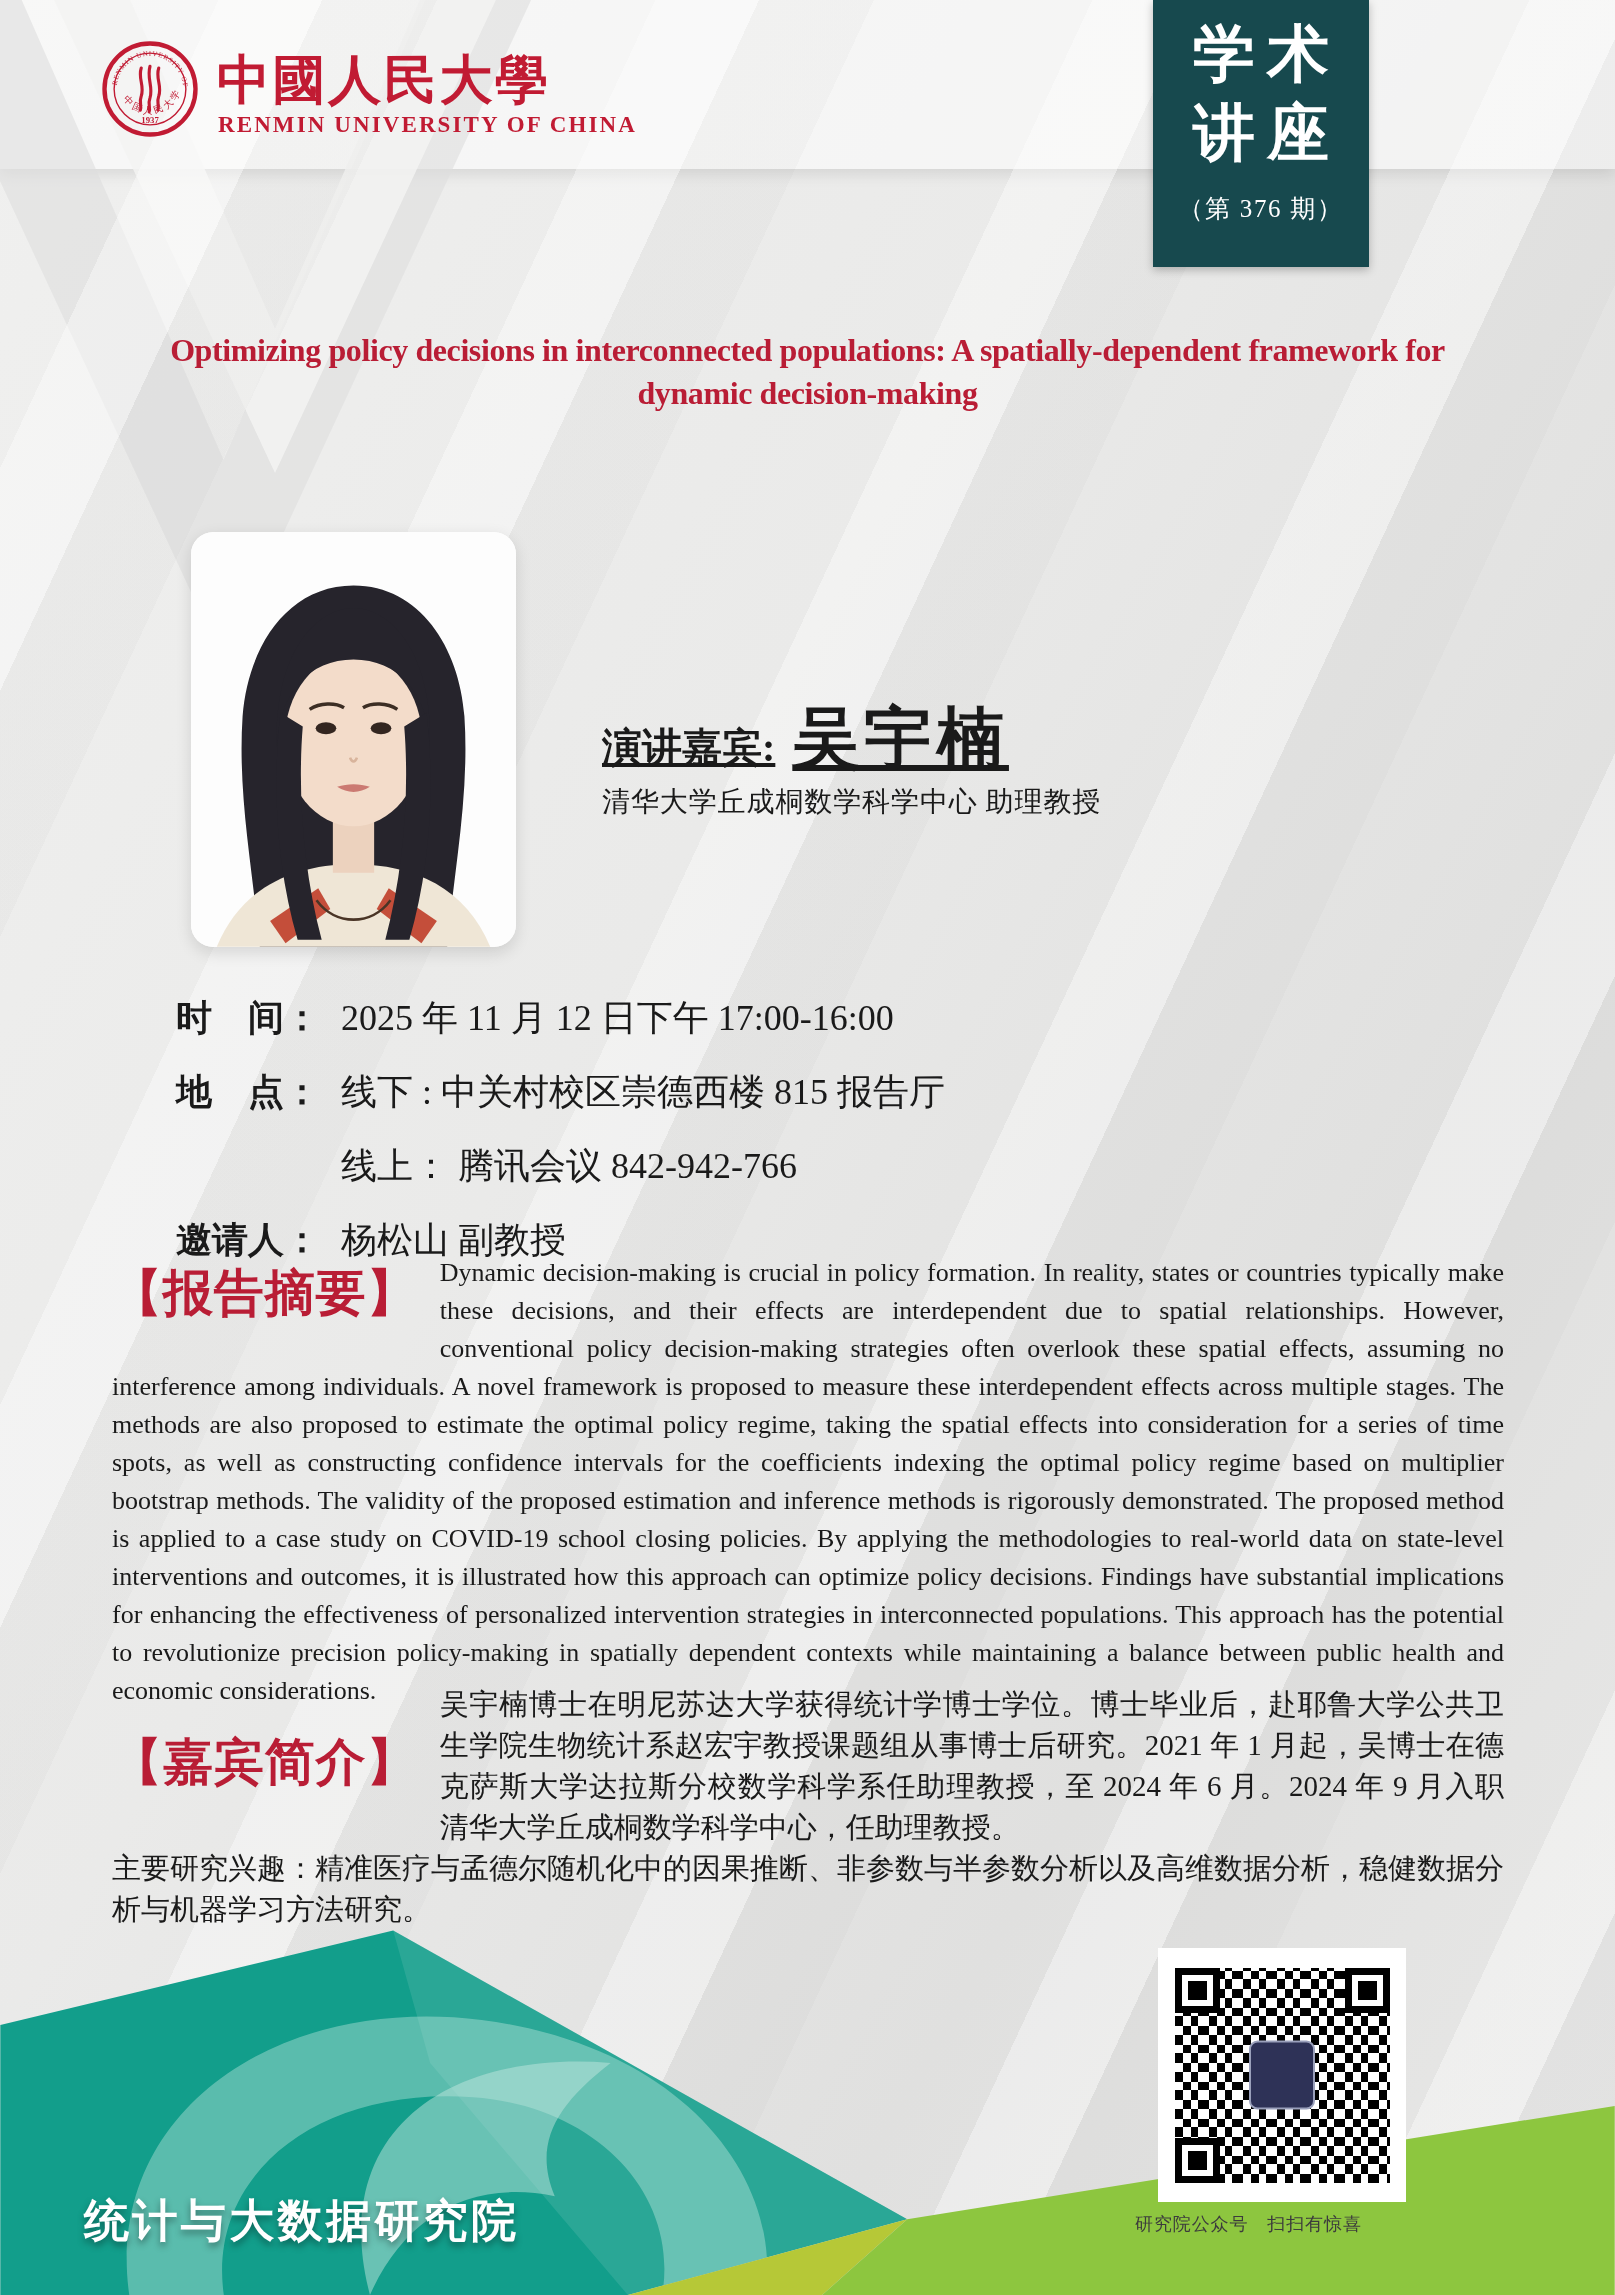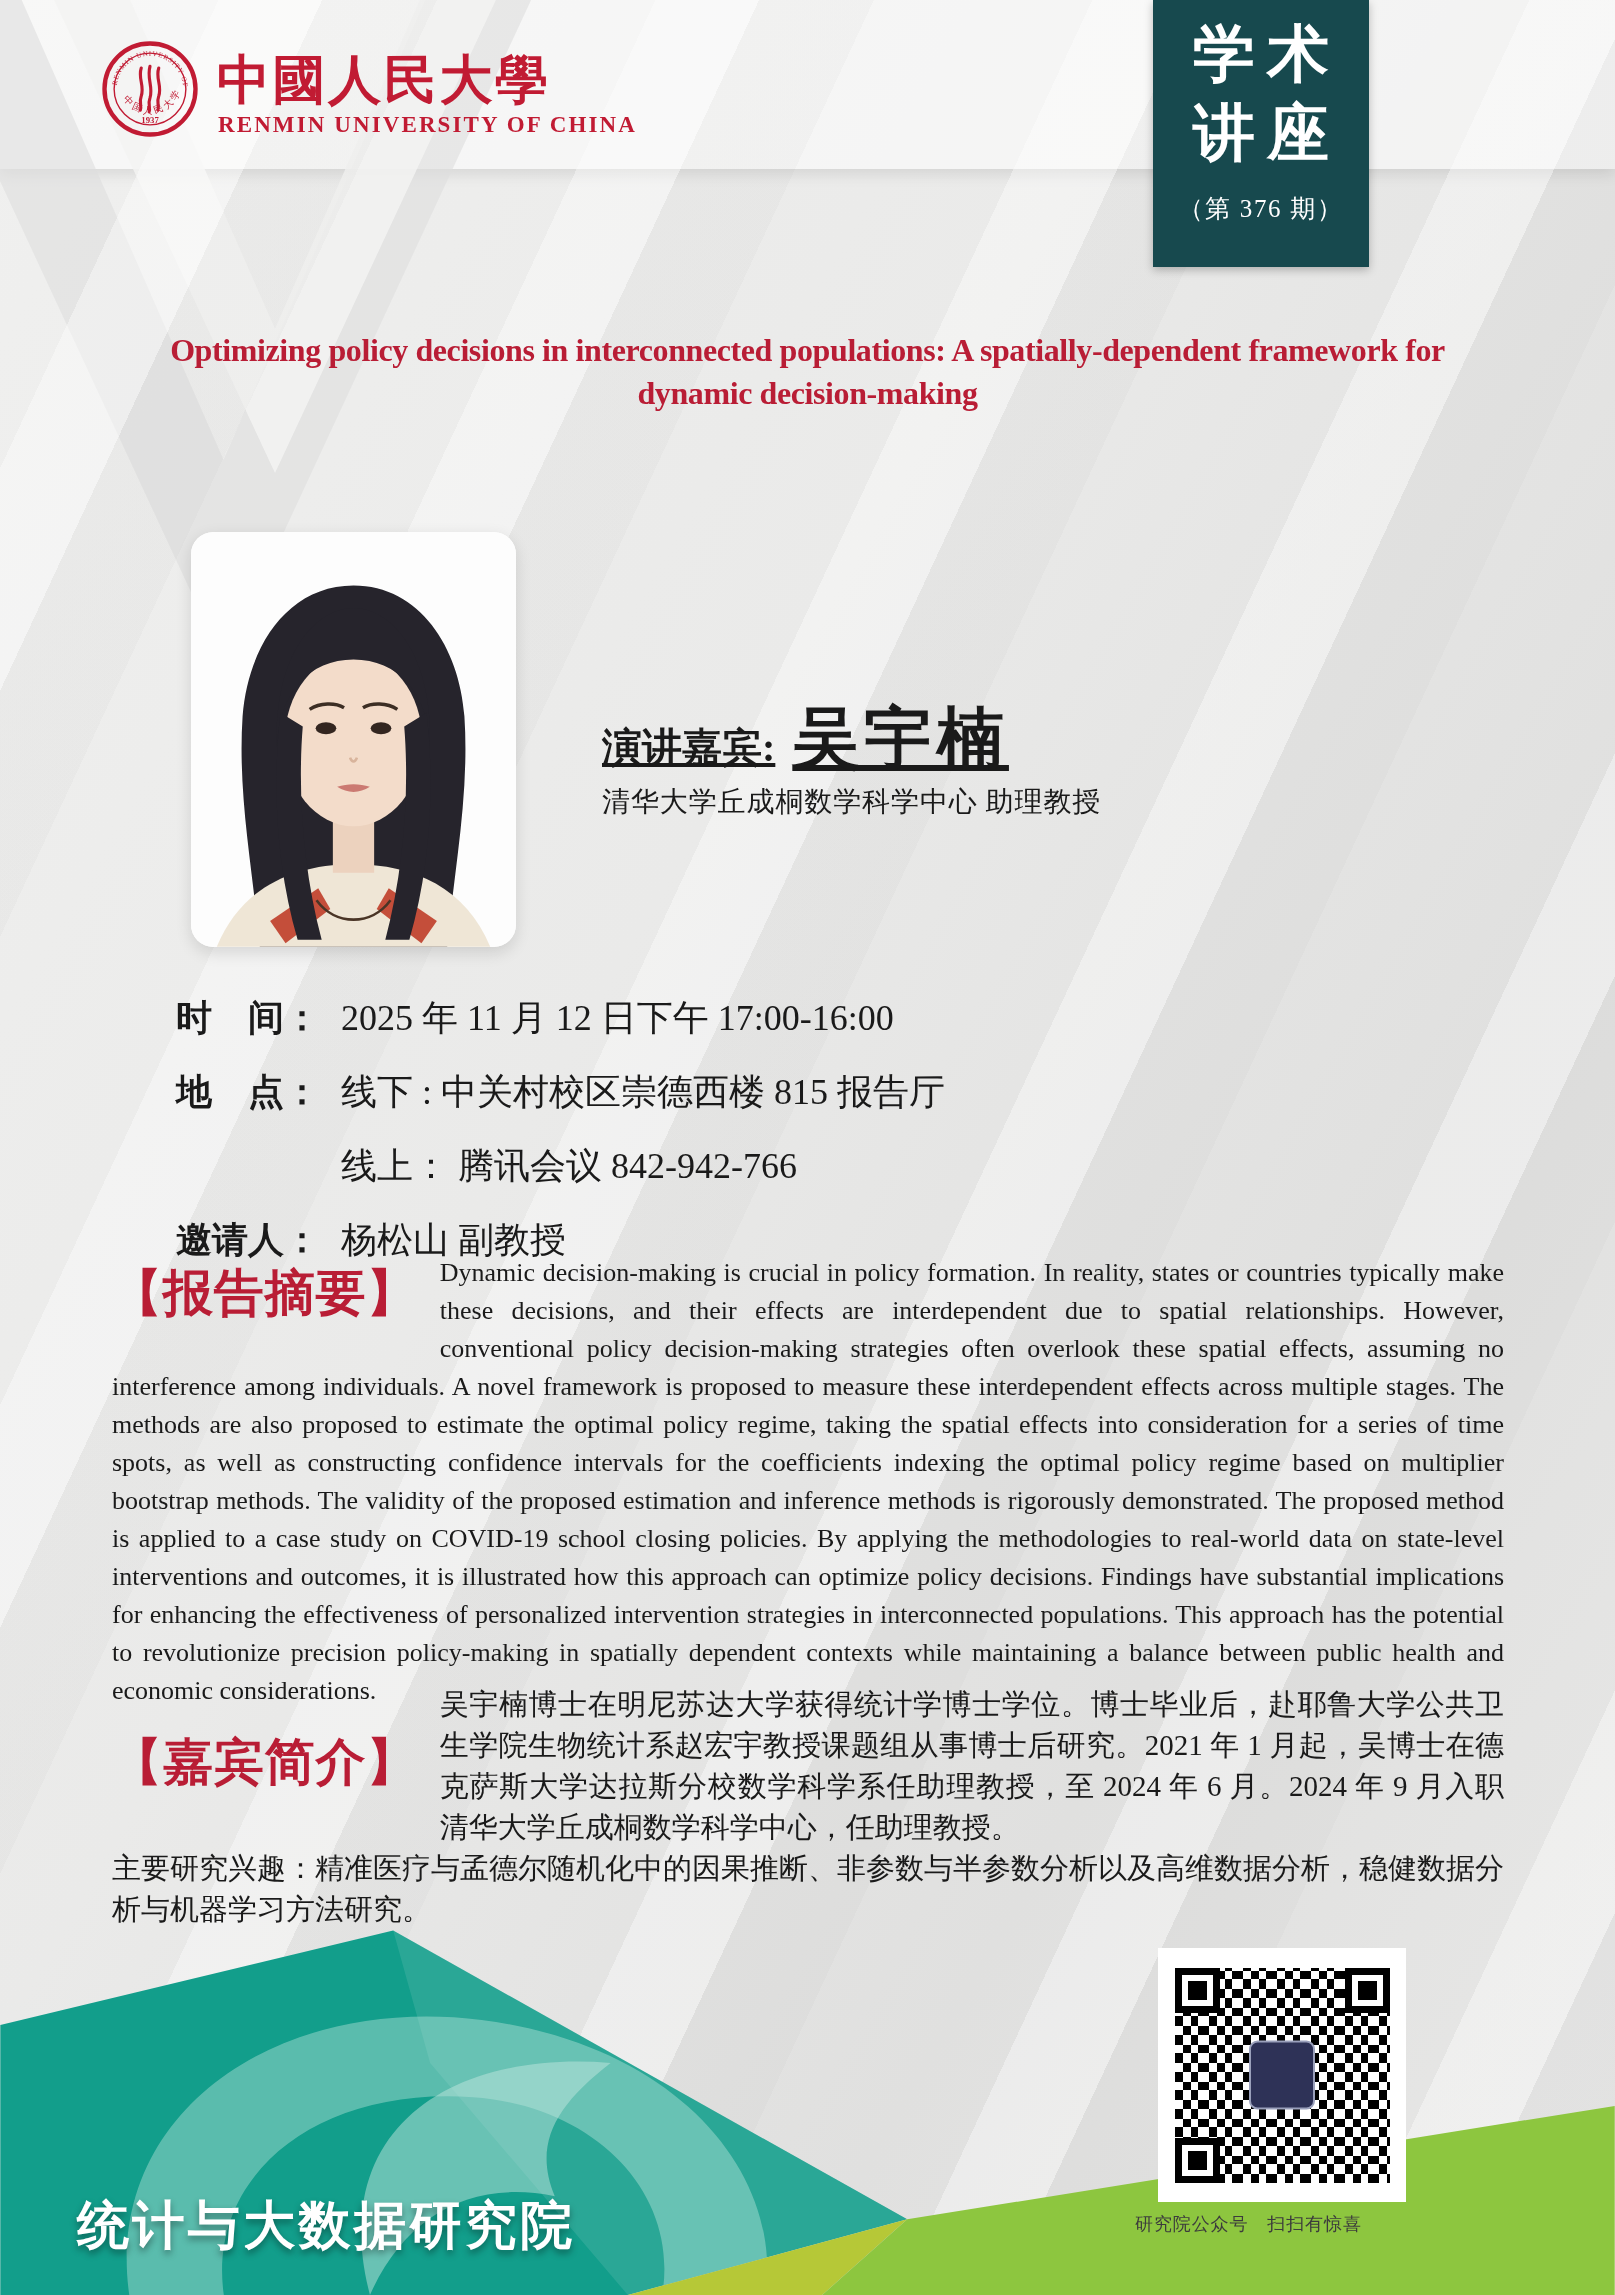"统计与大数据研究院" .institute { font-size: 52px -> 45px; left: 77px -> 84px }
